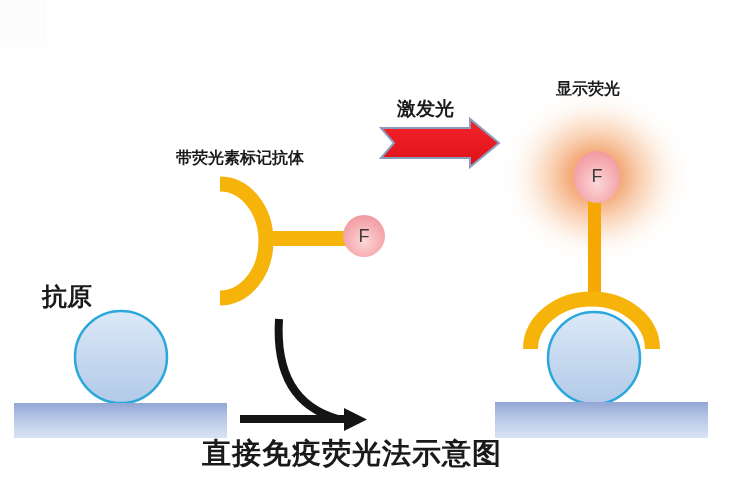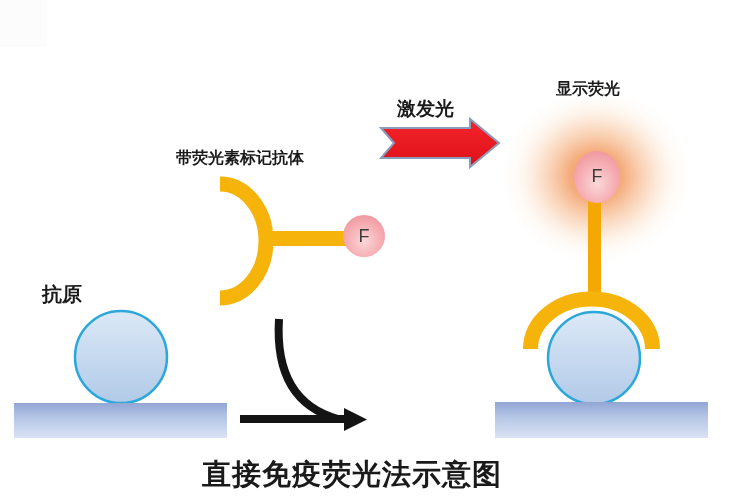"抗原" div.label { font-size: 20px -> 25px }
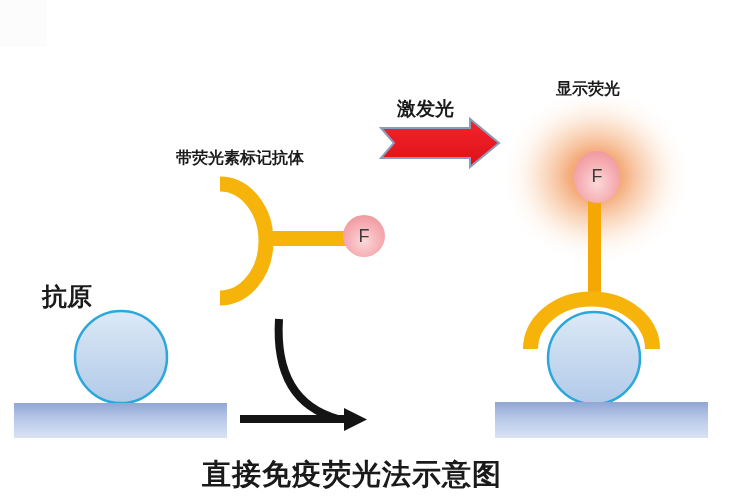"直接免疫荧光法示意图" .diagram-title { top: 455px -> 434px }
